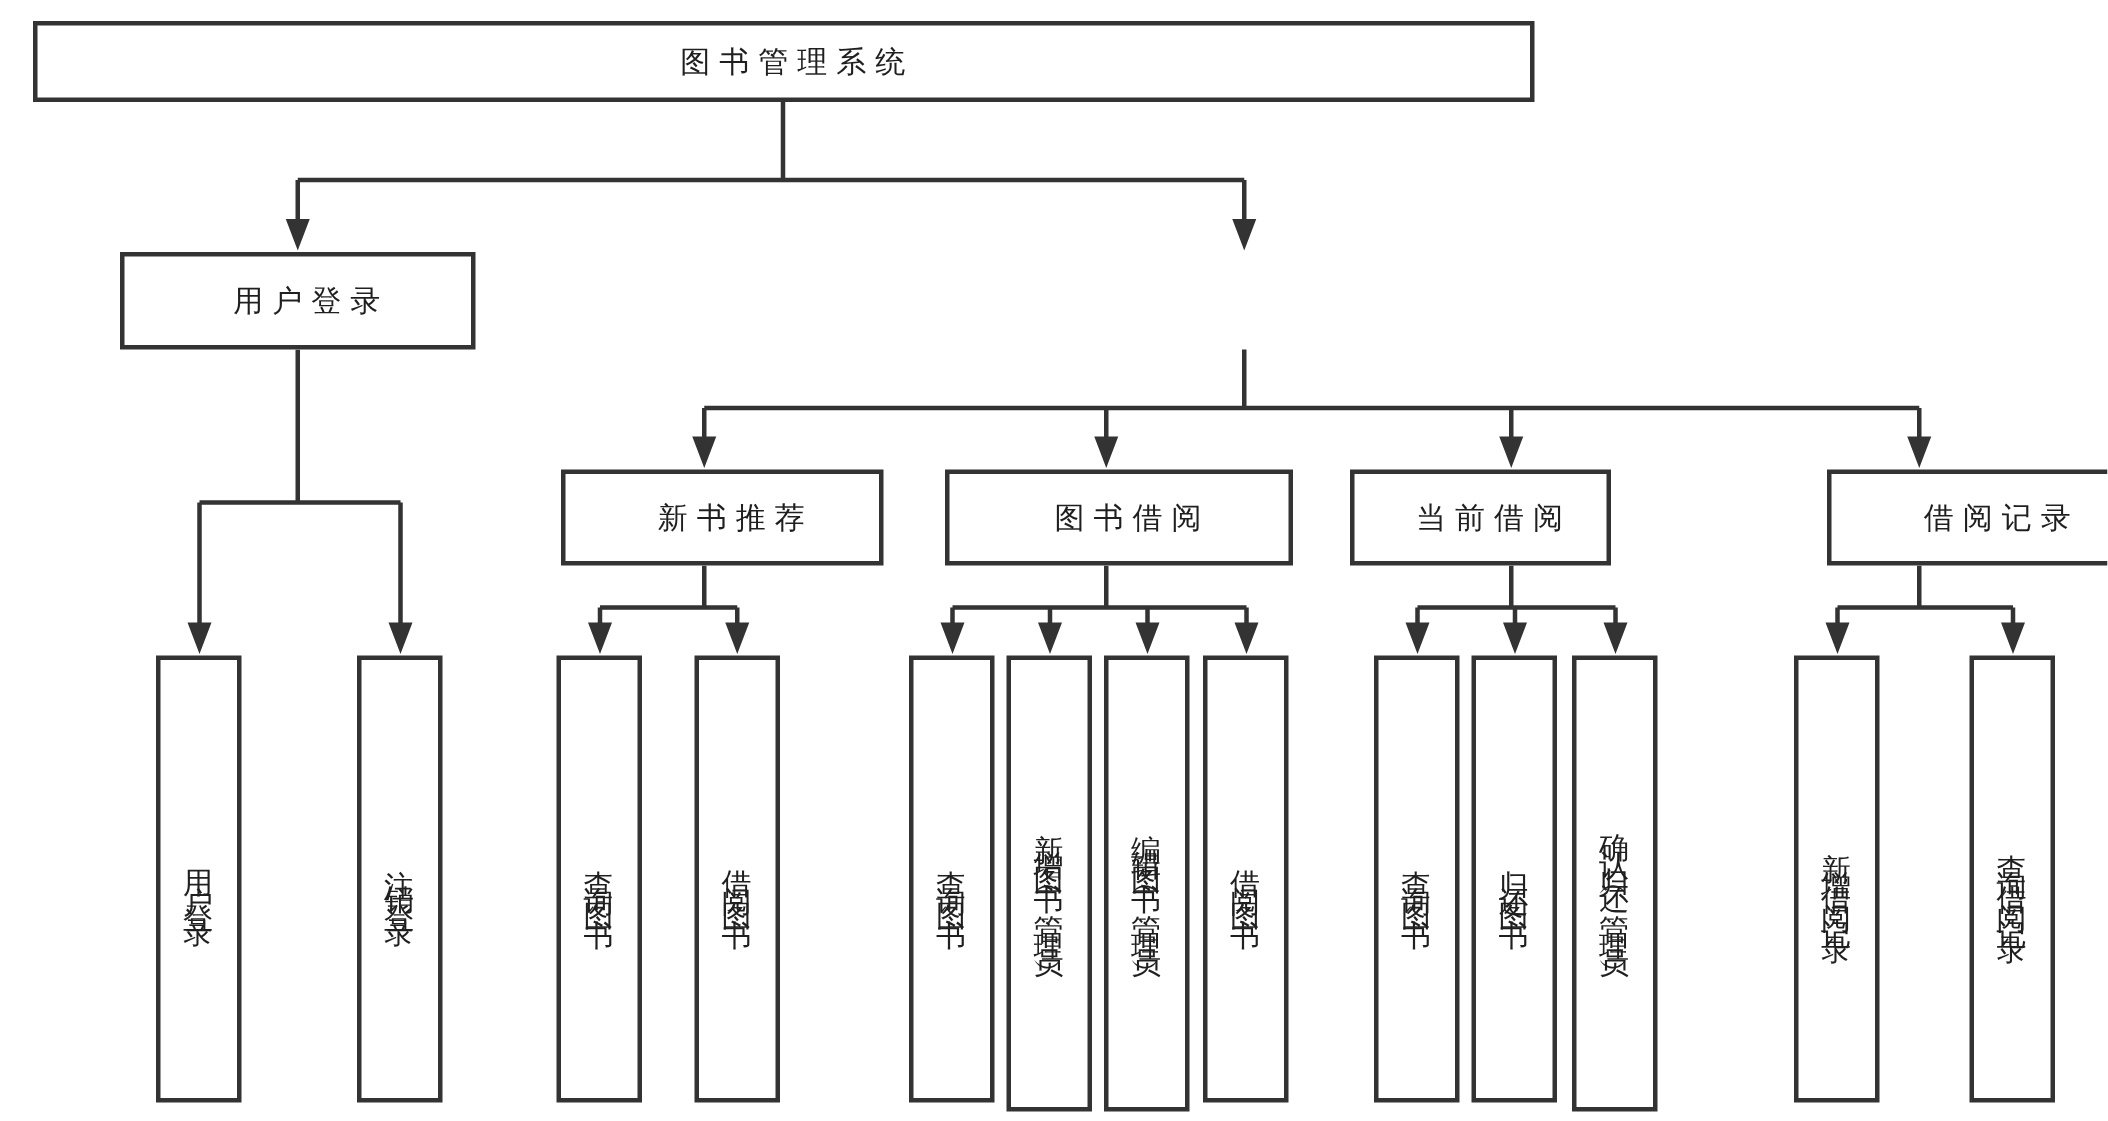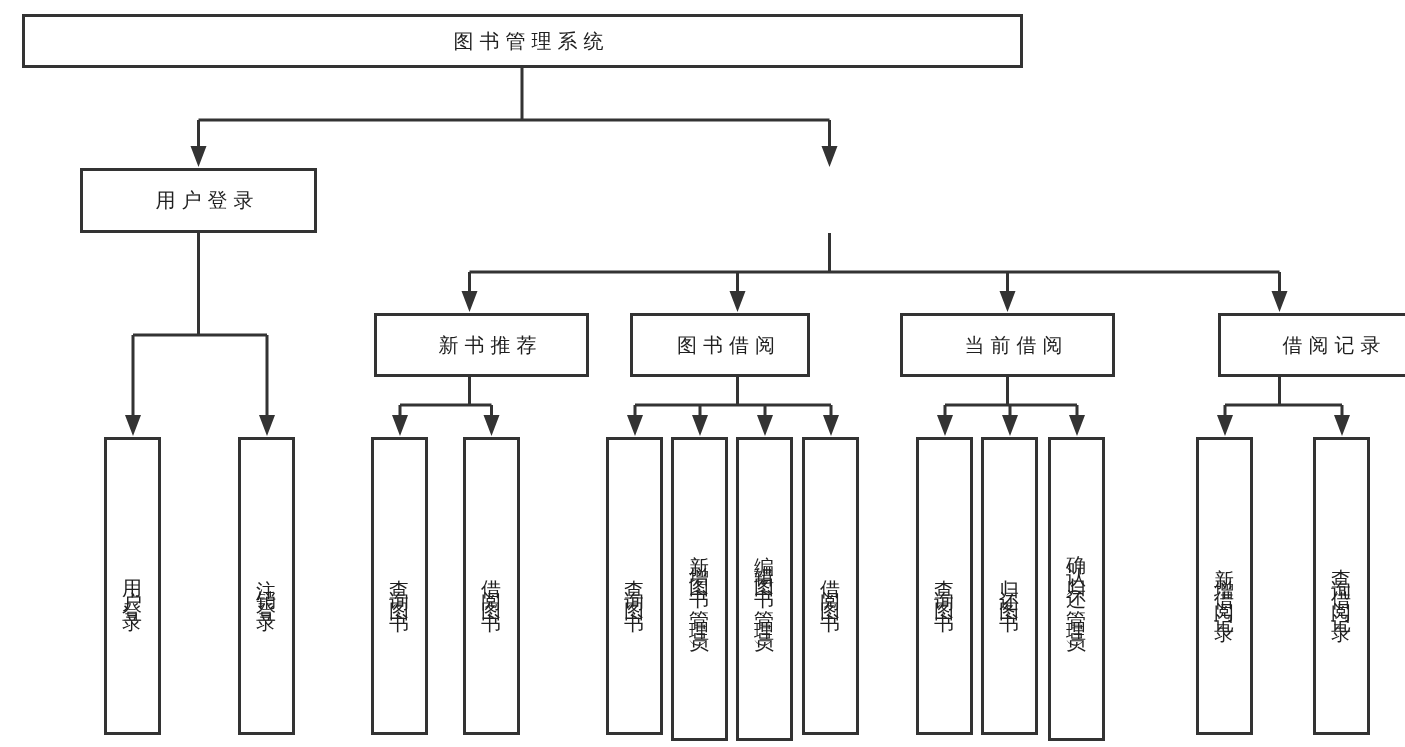"图书借阅" #n-l3b { width: 180px -> 232px }
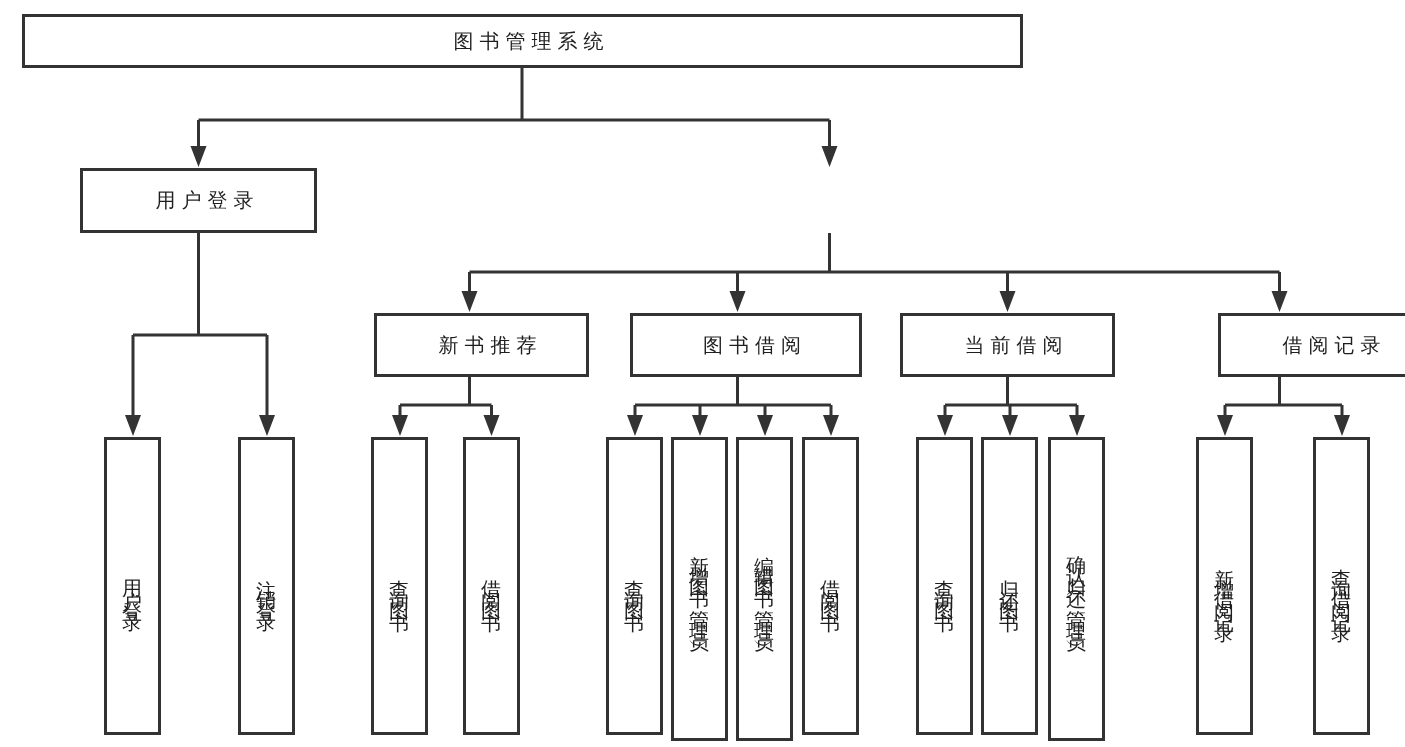"当前借阅" #n-l3c { width: 215px -> 174px }
